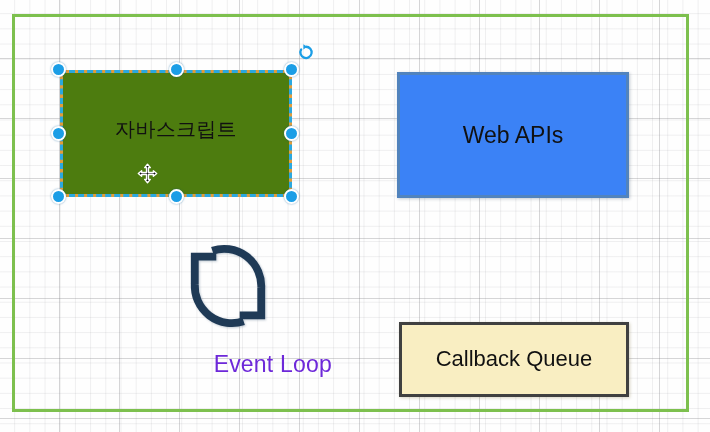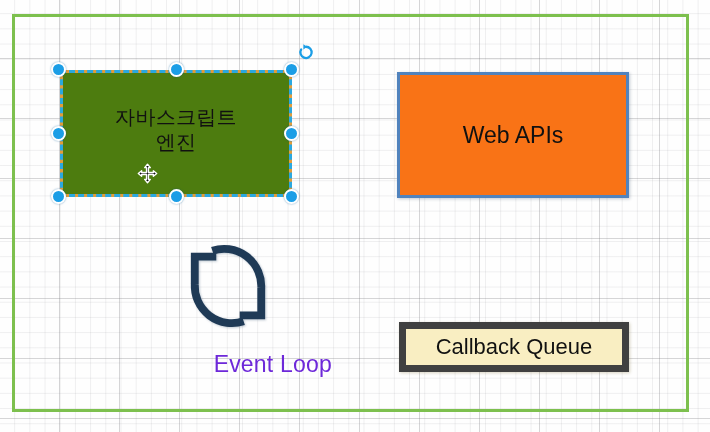"엔진" div { html: <div>엔진</div> -> none }
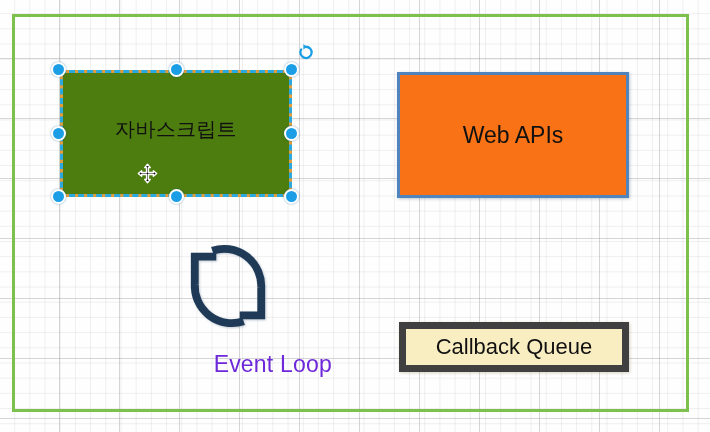"Web APIs" #shape-web-apis { background: #f97316 -> #3b82f6 }
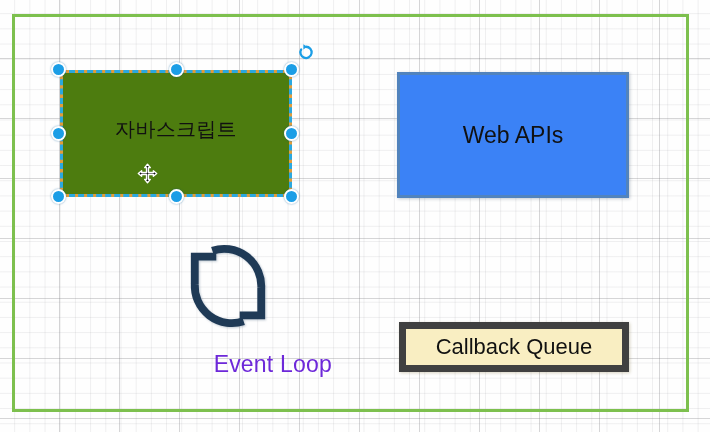"Callback Queue" #shape-callback-queue { border: 7px solid #404040 -> 3px solid #404040; height: 50px -> 75px }
